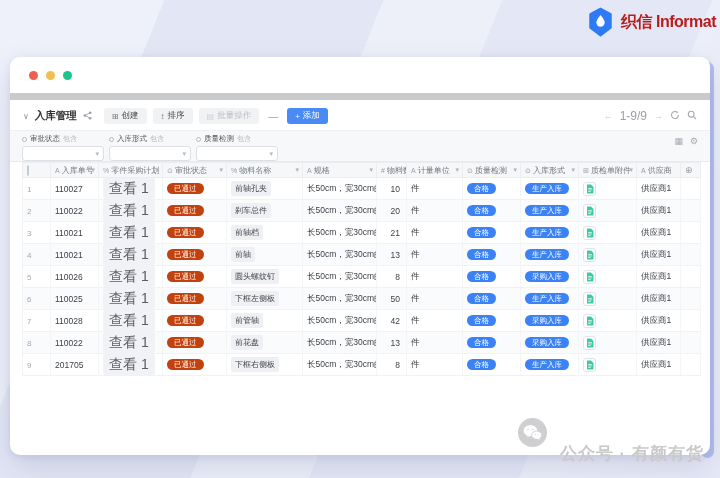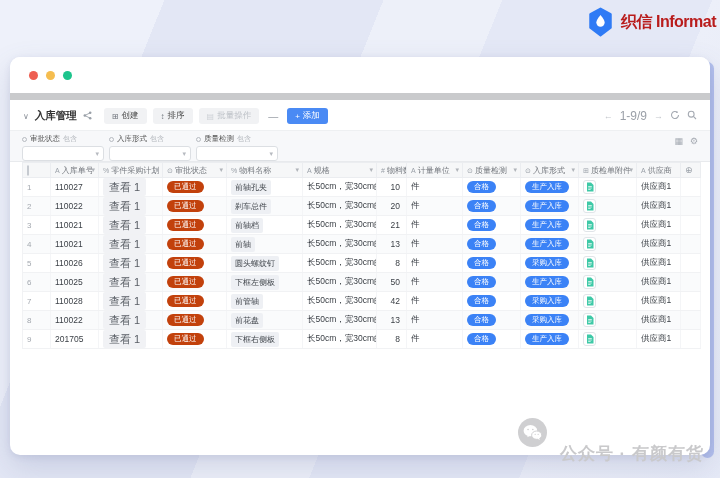"查看 1" .viewbtn { font-size: 11px -> 14px }
